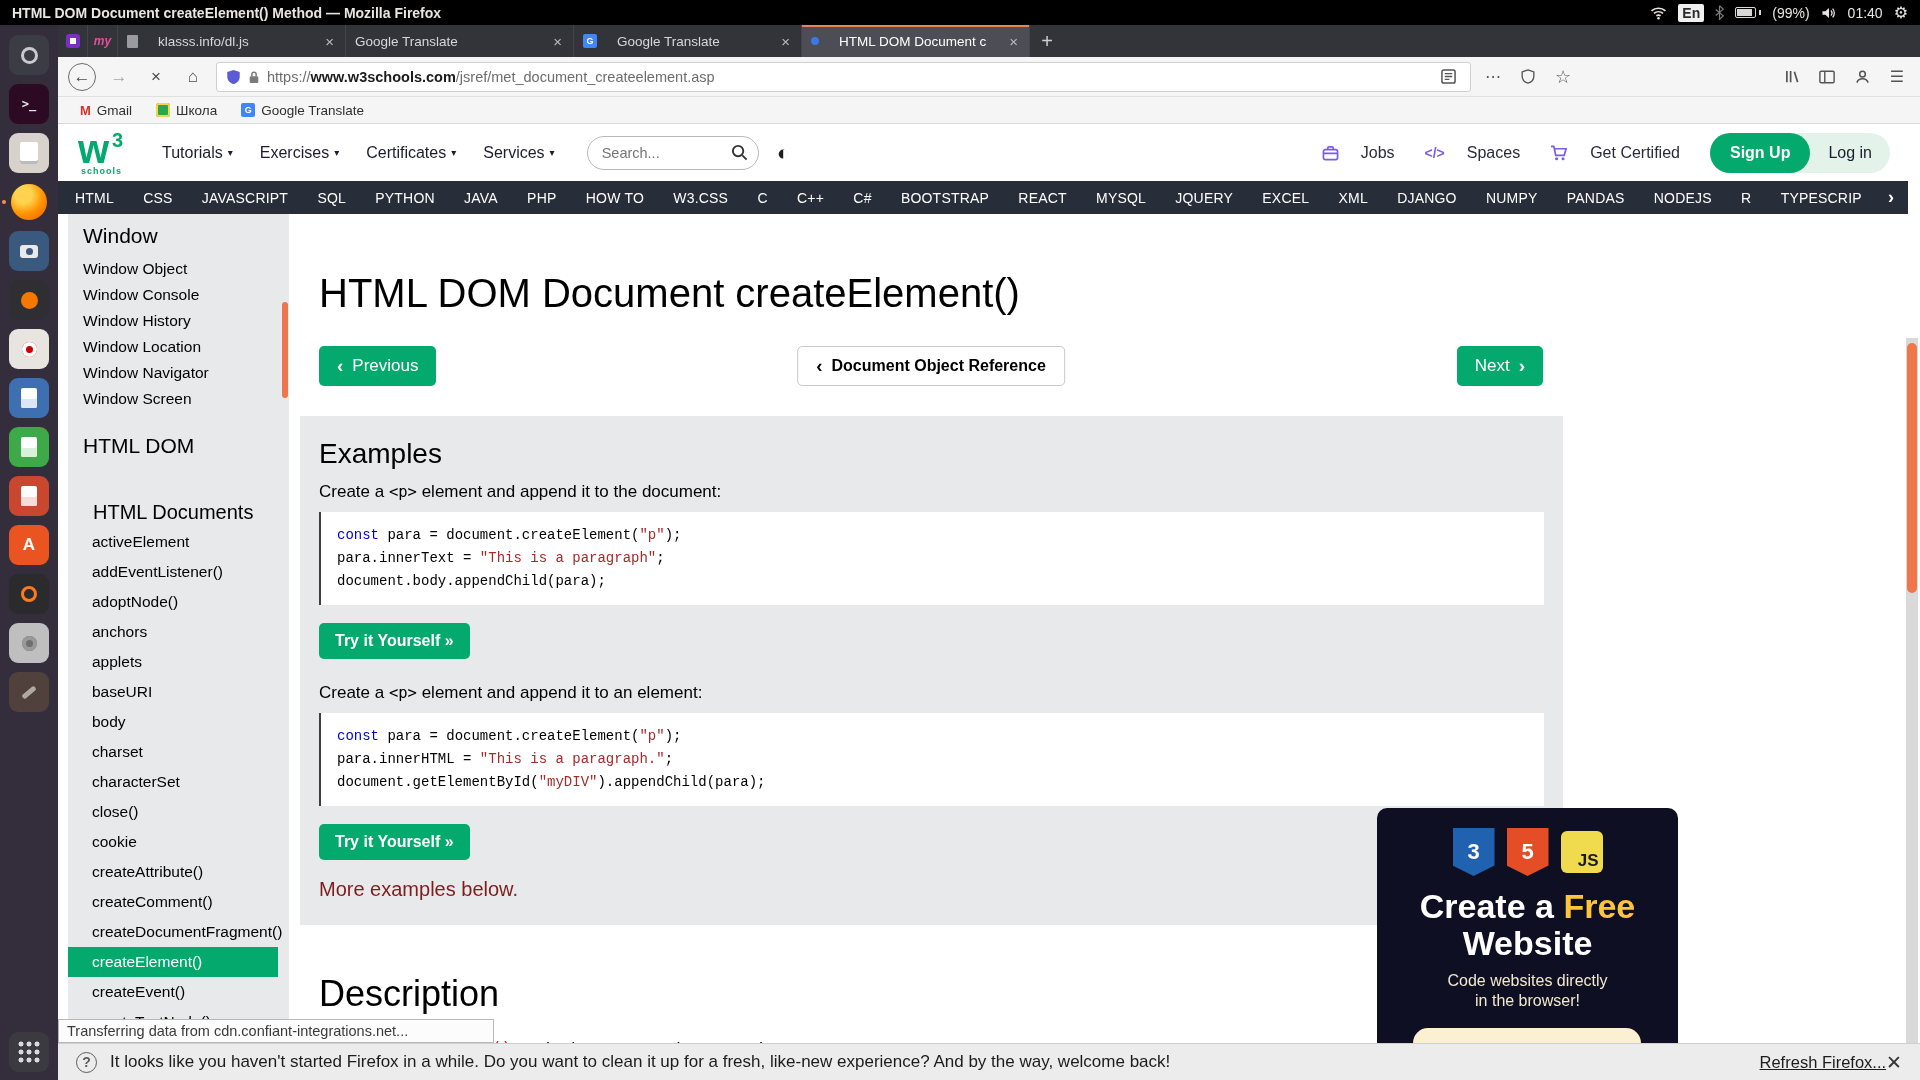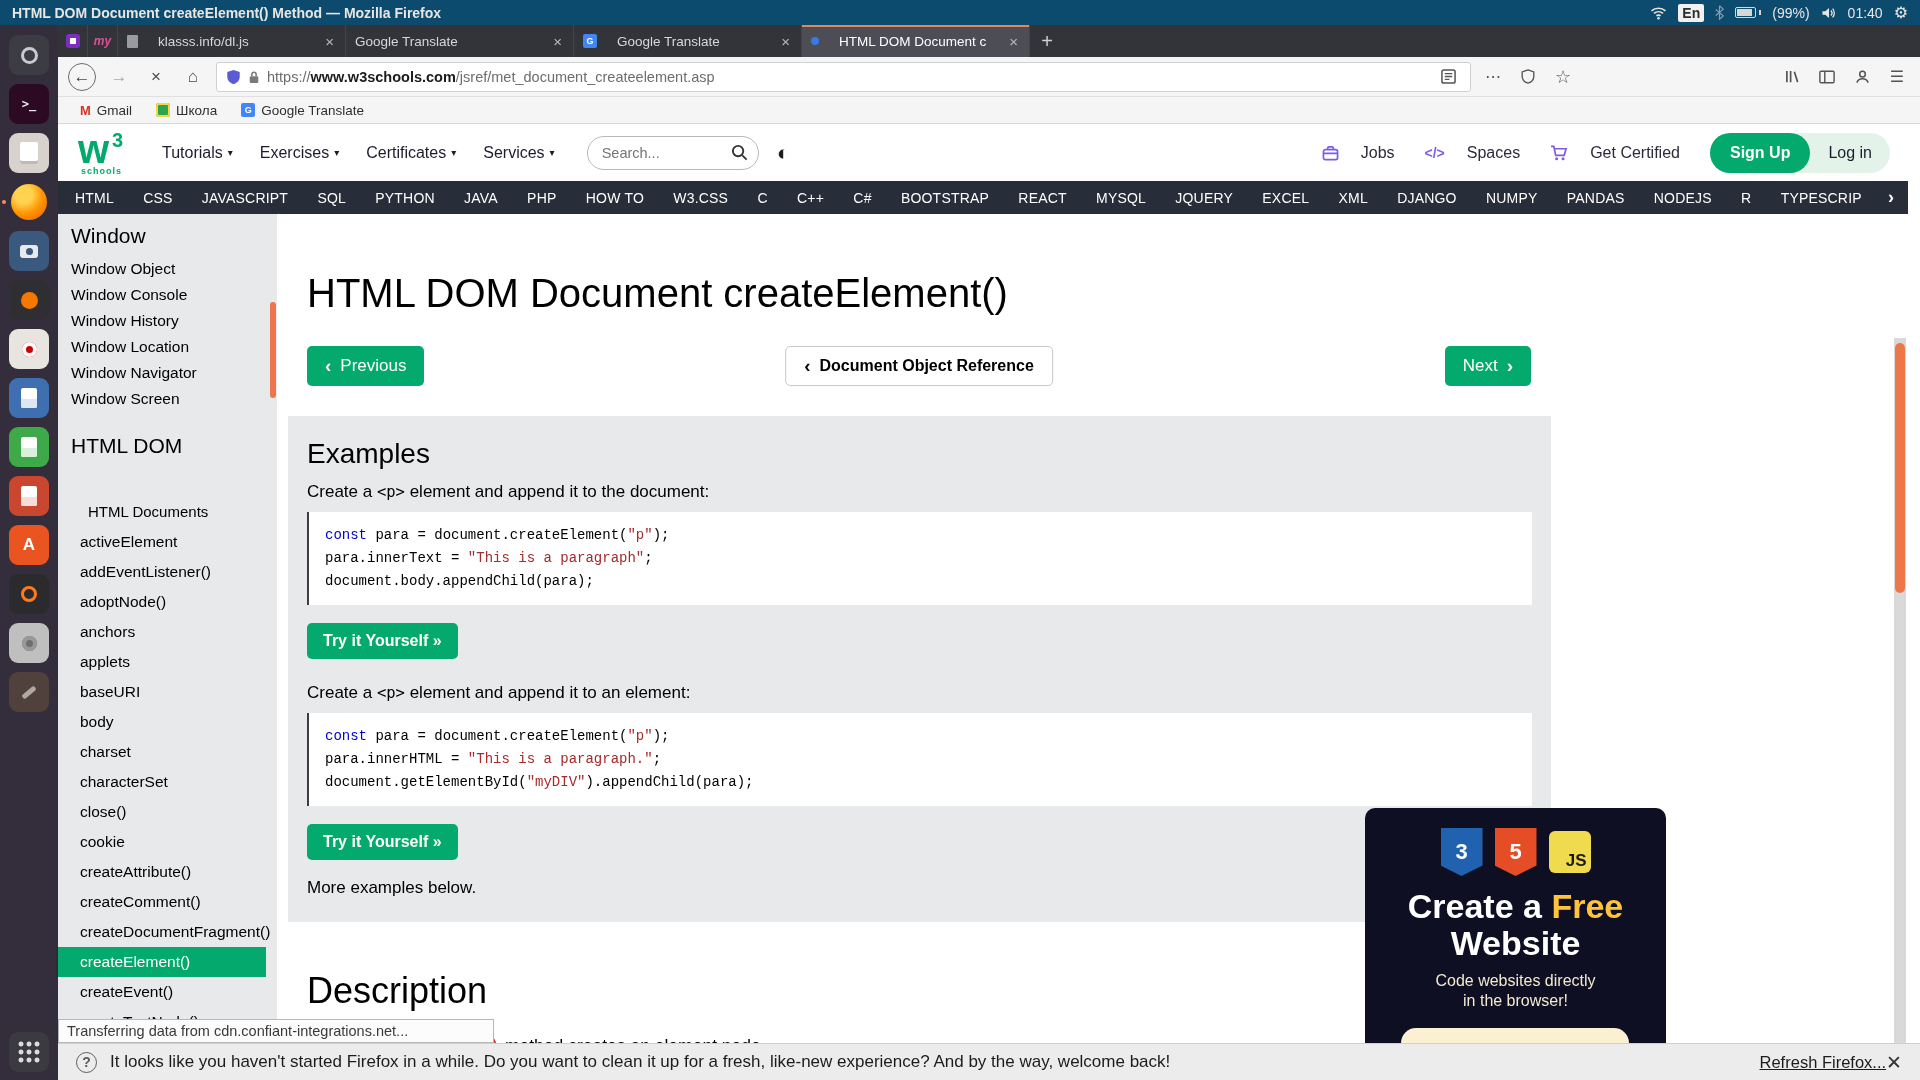"HTML DOM Document createElement() Method" #titlebar { background: #0c4a6e -> #000000 }
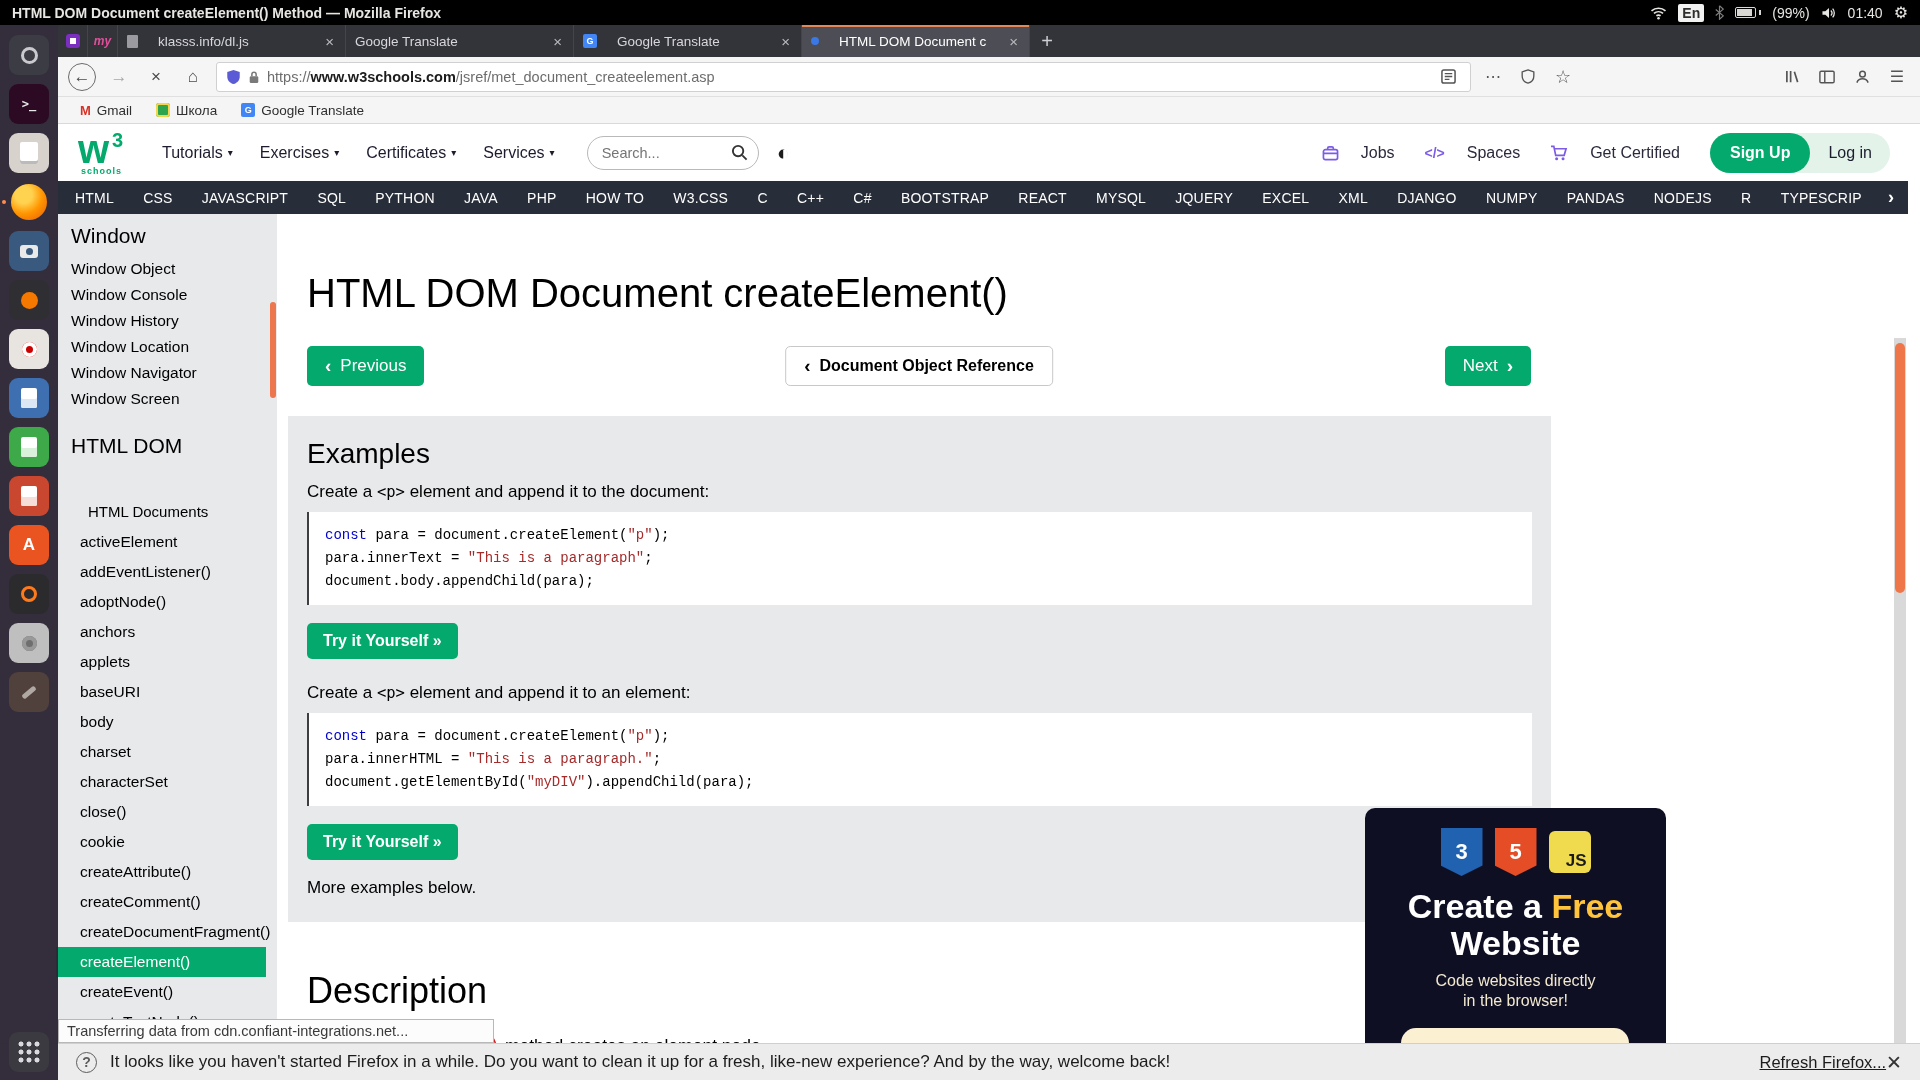"Window" #content { left: 56px -> 68px }
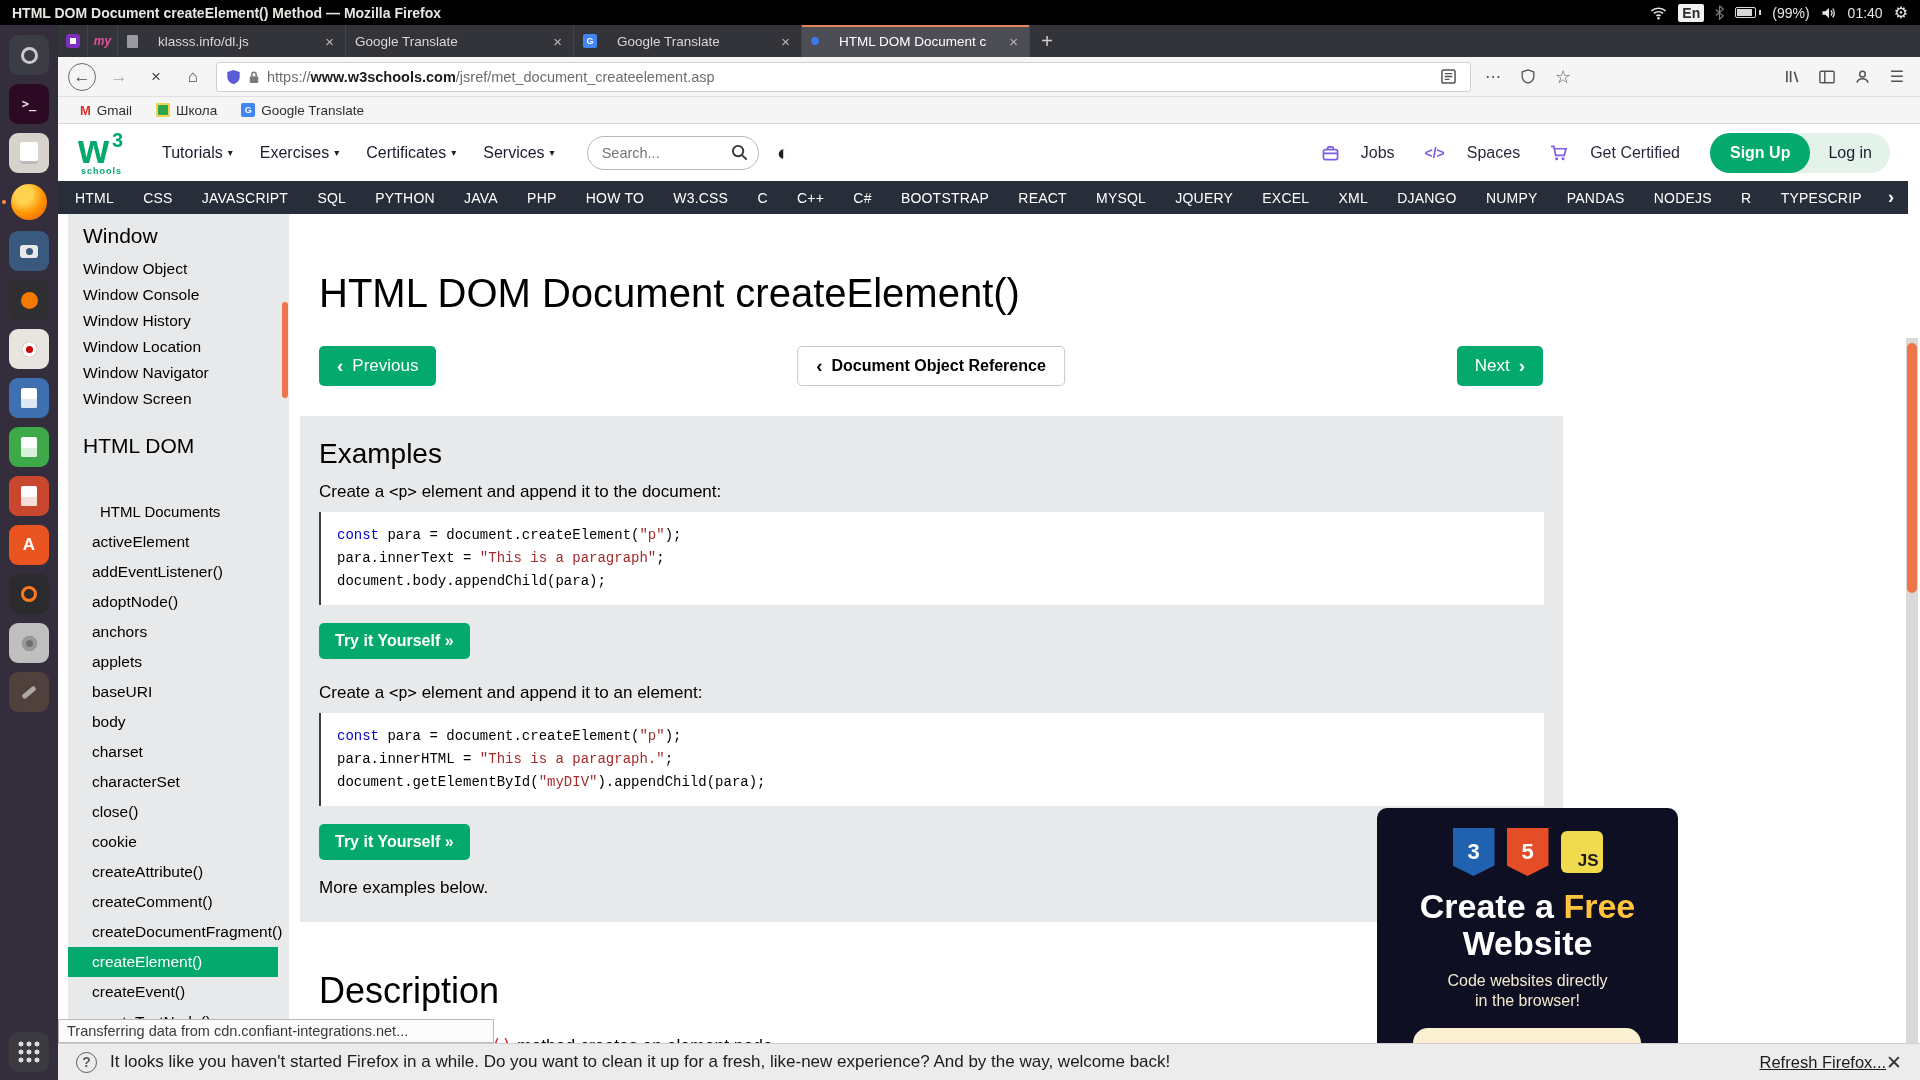"HTML Documents" .sroot { font-size: 15px -> 20px; padding-left: 32px -> 25px }
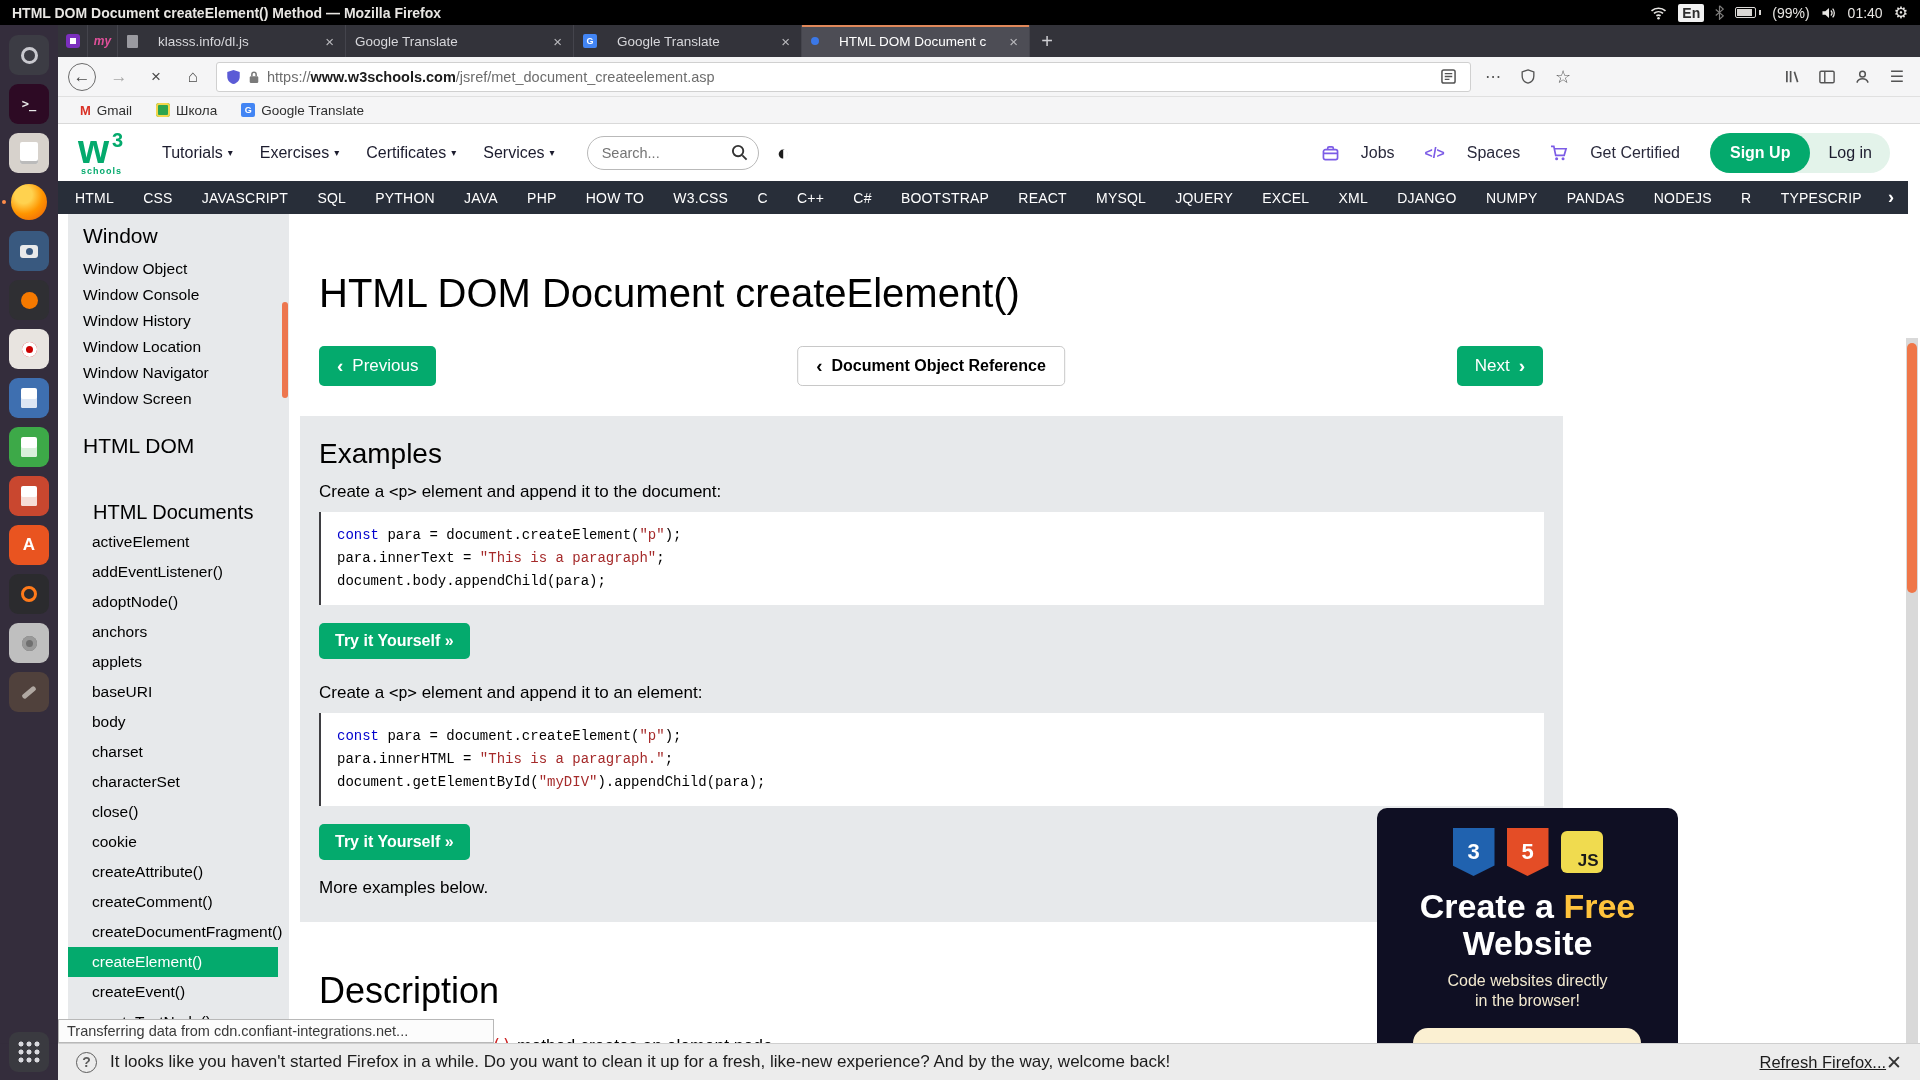"More examples below." .moretext { color: #000000 -> #7f1d1d; font-size: 17px -> 20px }
